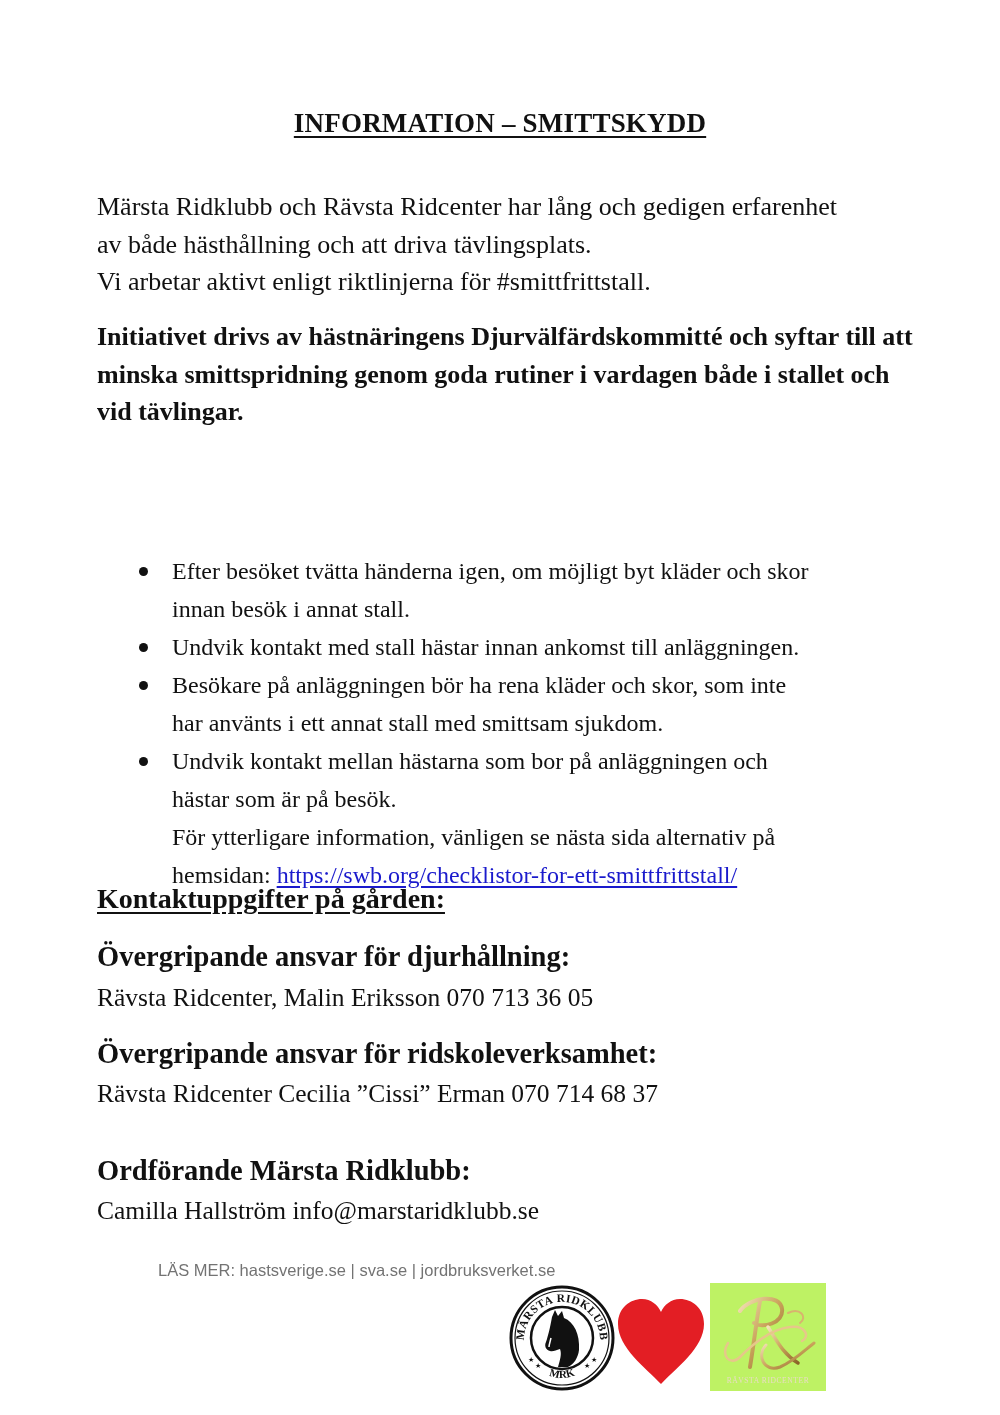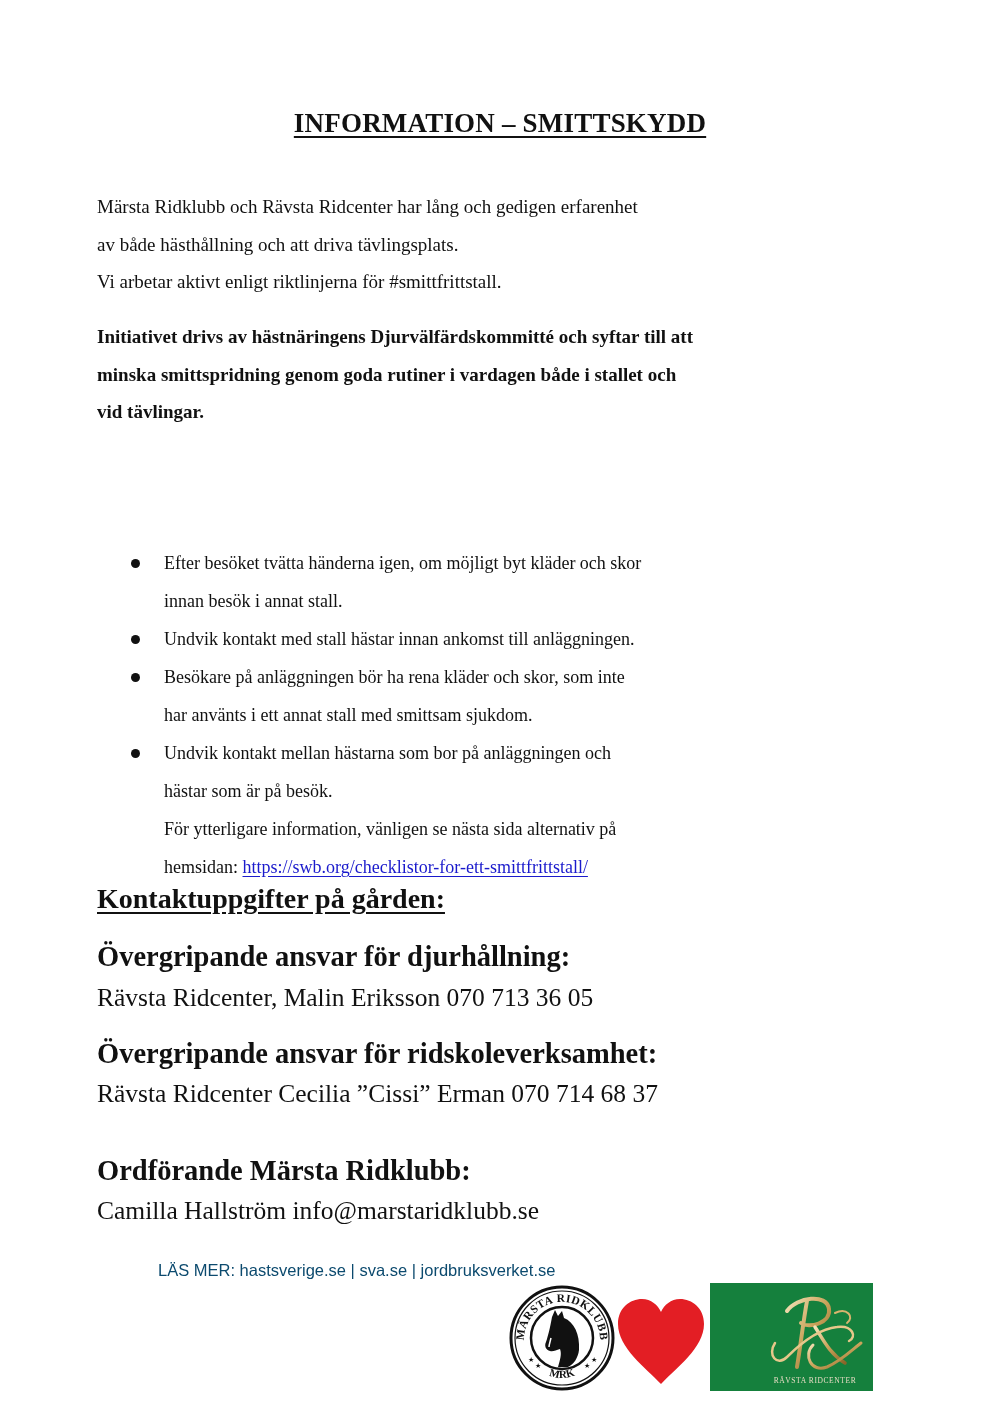"Märsta Ridklubb och Rävsta Ridcenter" .para { font-size: 19px -> 26px }
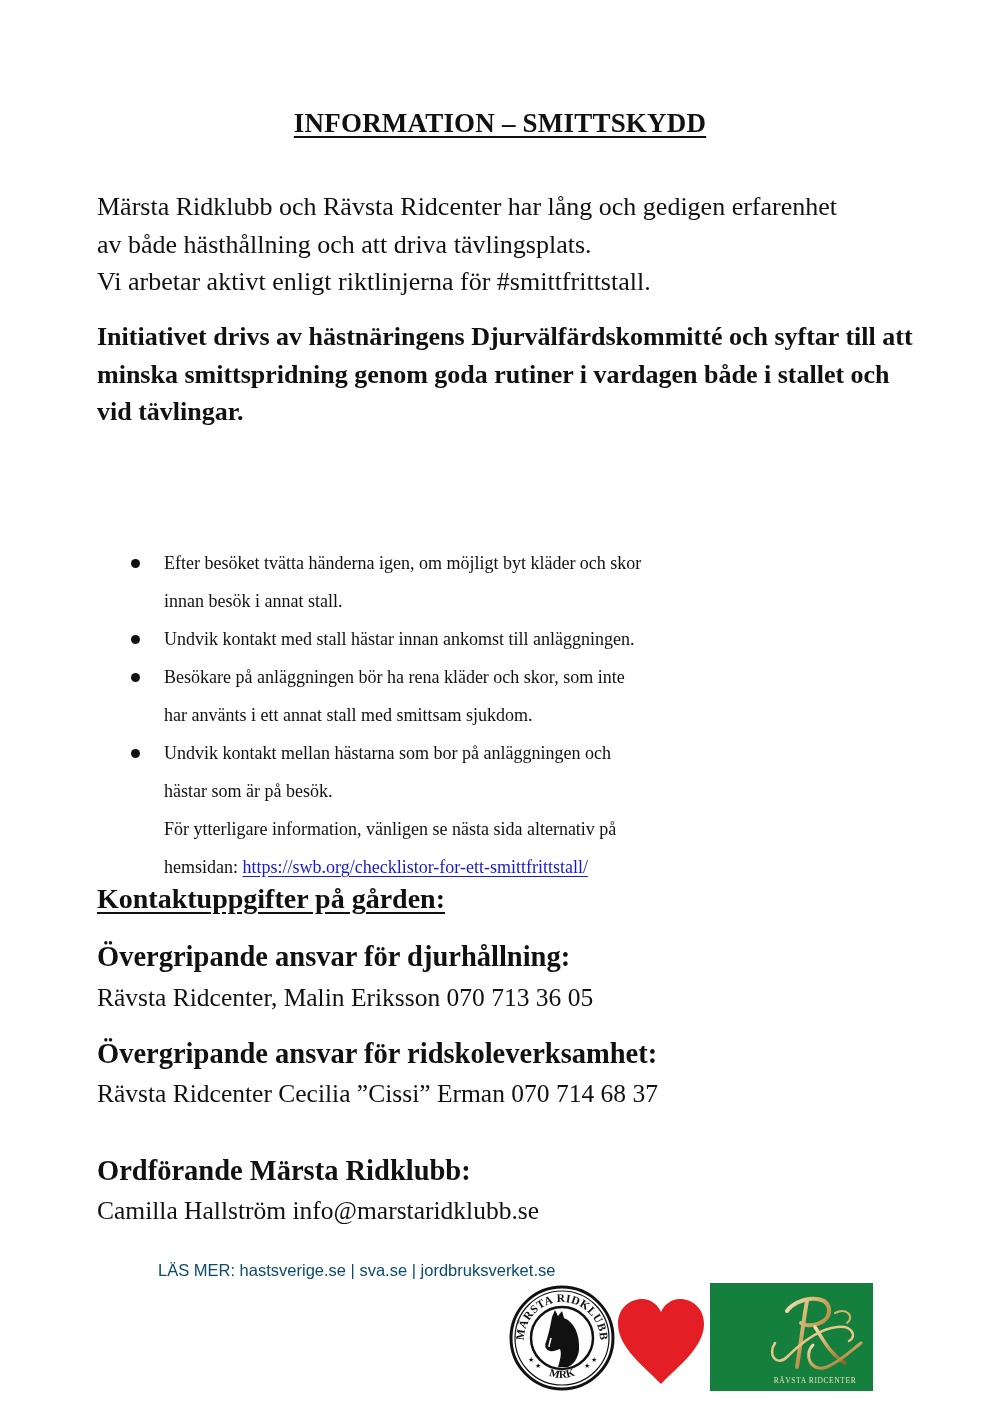"Efter besöket tvätta händerna igen," .bullets { font-size: 18px -> 24px; margin: 4px -> 12px }
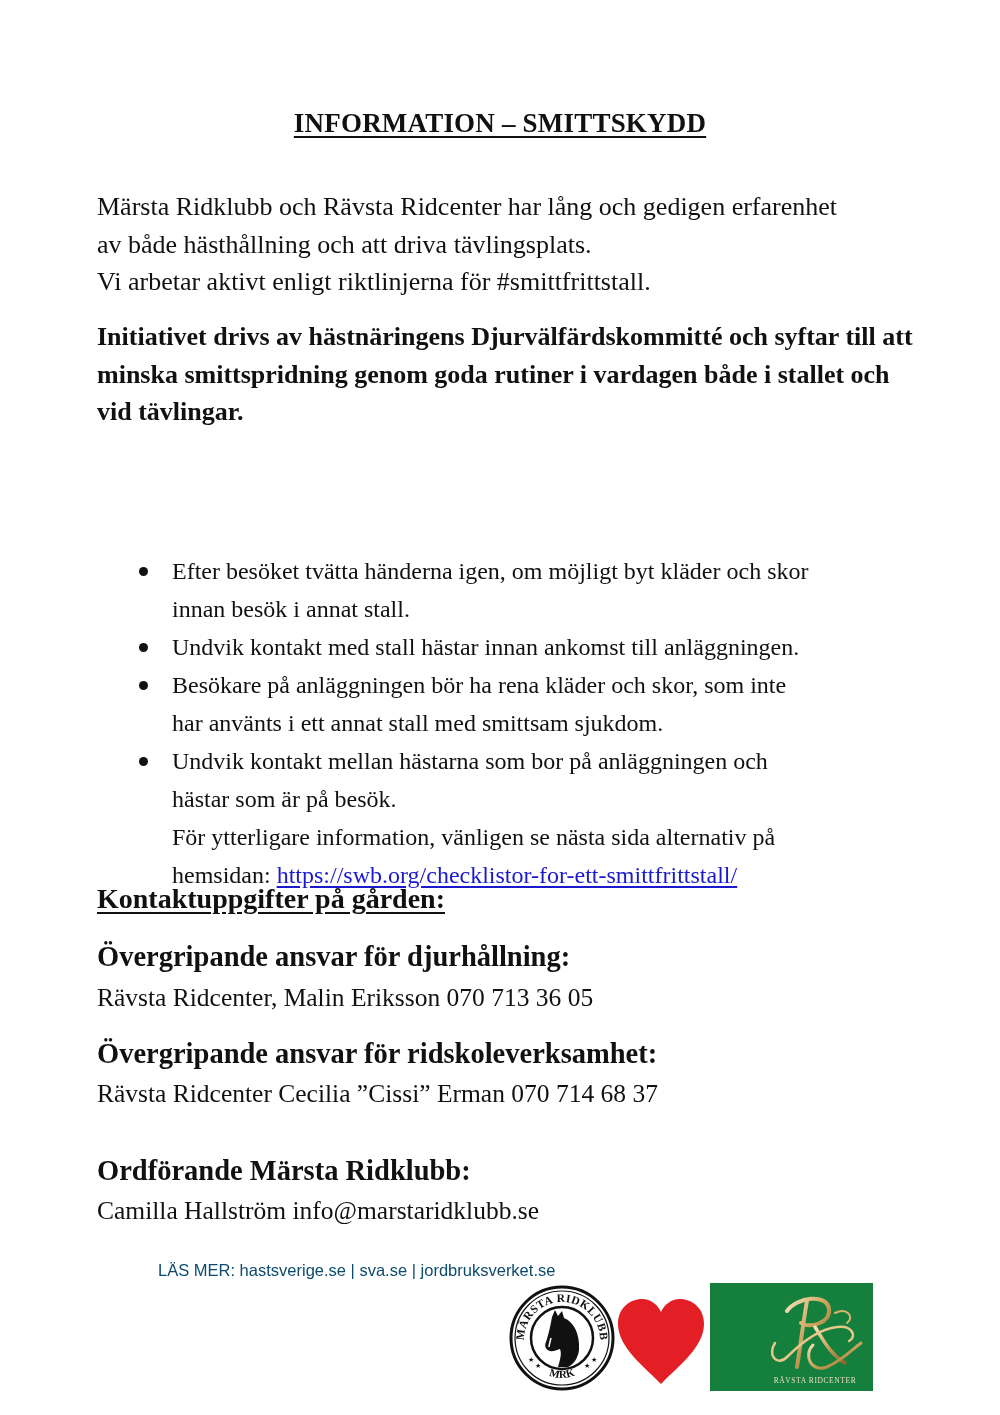"LÄS MER: hastsverige.se | sva.se" .read-more { color: #0c4a6e -> #737373 }
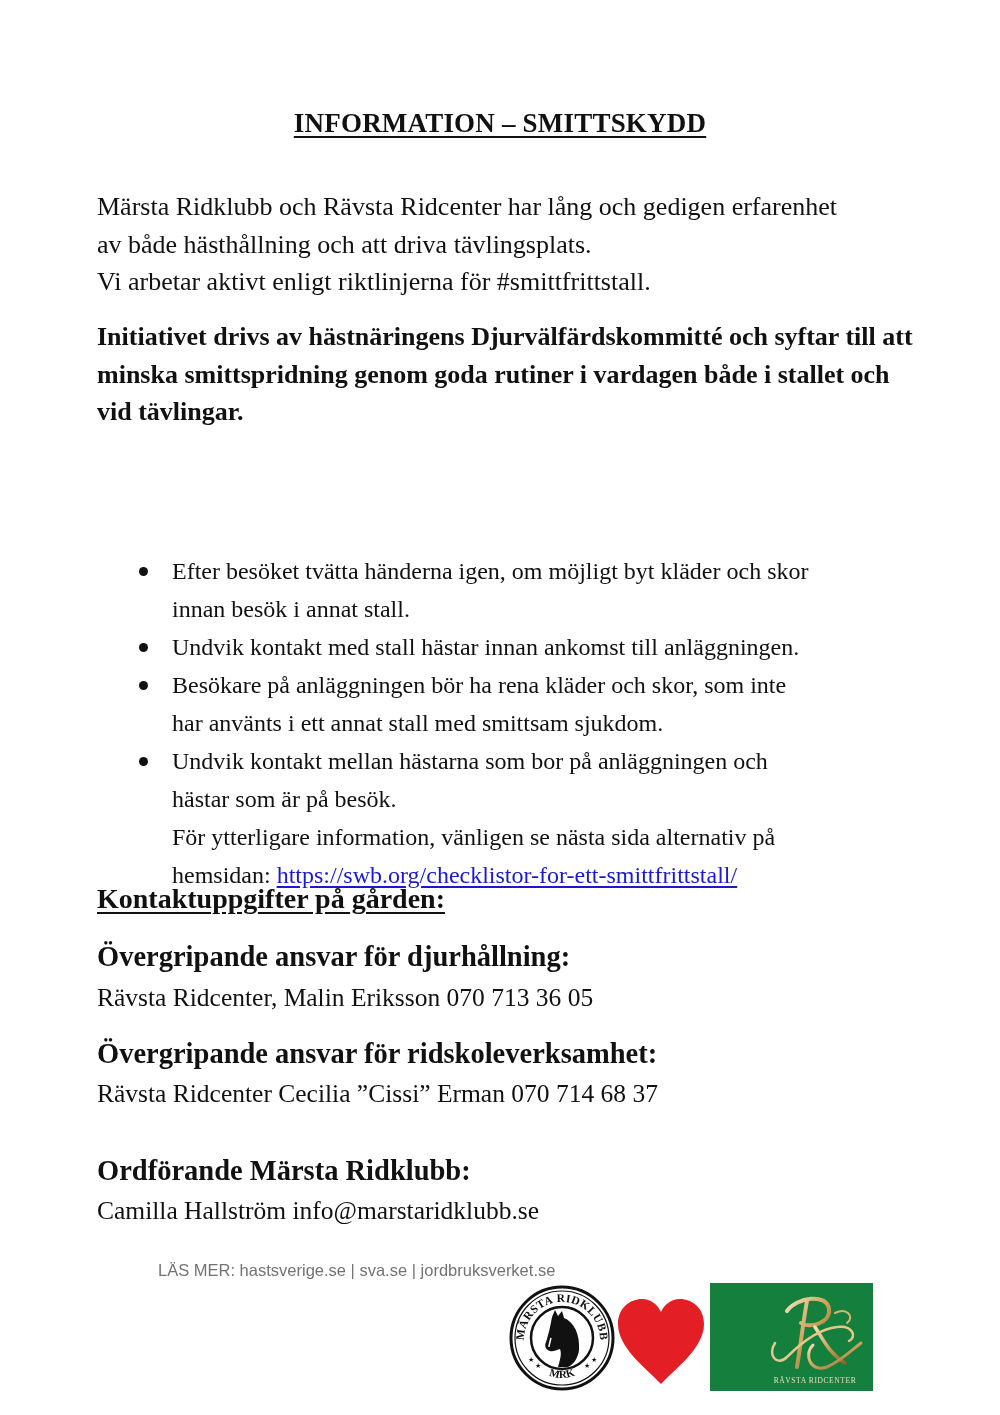"RÄVSTA RIDCENTER" .logo-rrc { background: #15803d -> #bef264; padding-left: 47px -> none }
